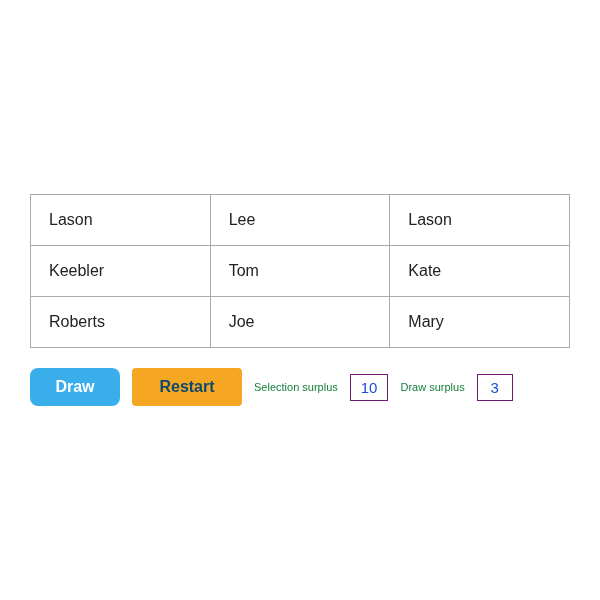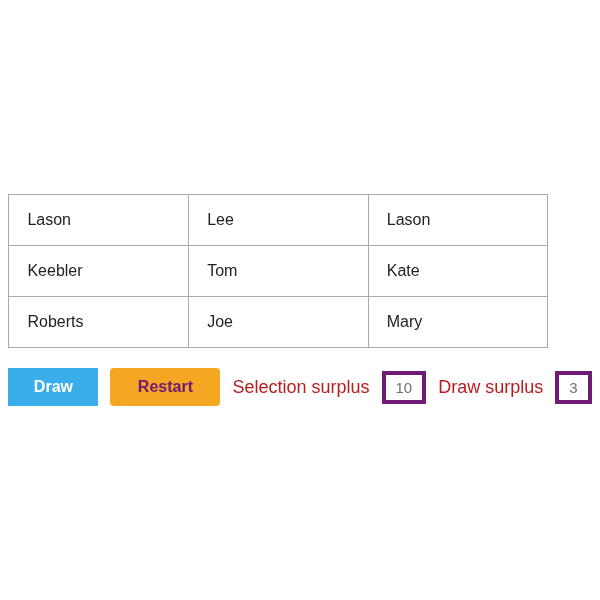"Draw" .btn-draw { border-radius: 0 -> 8px }
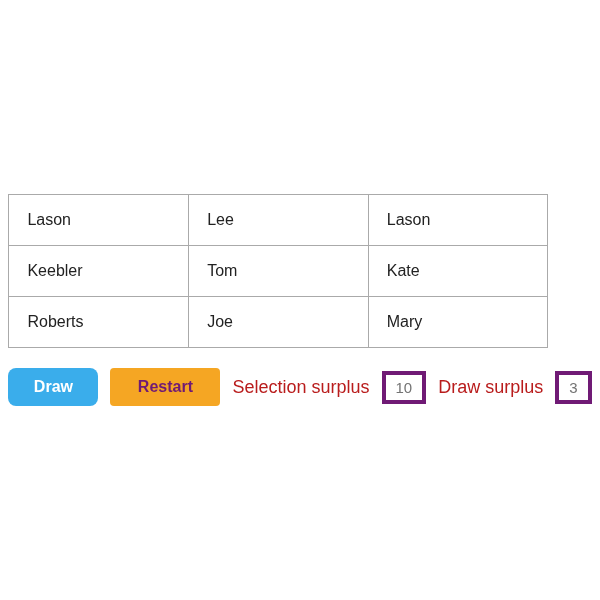"Restart" .btn-restart { color: #701a75 -> #0c4a6e }
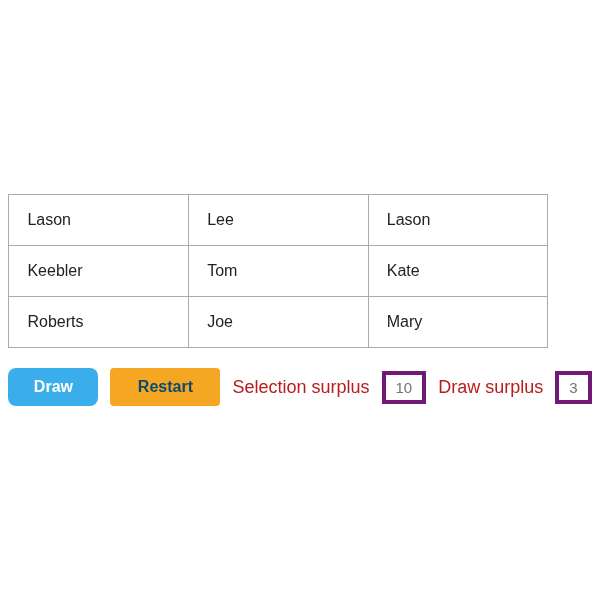"Selection surplus" .label { color: #b91c1c -> #15803d; font-size: 18px -> 11px }
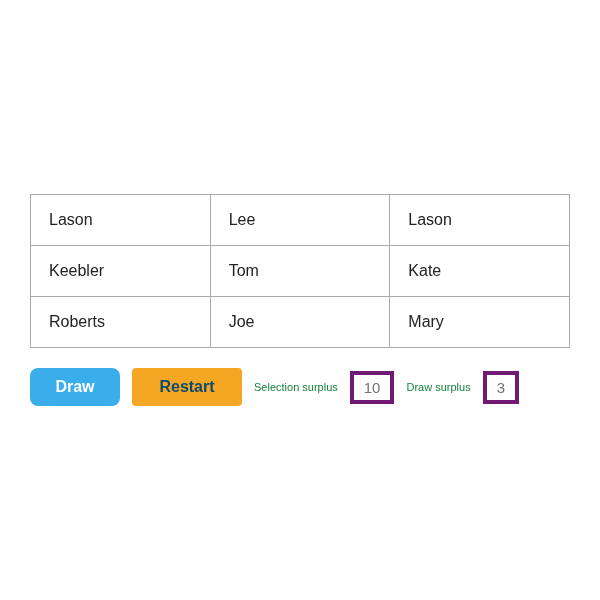"10" .value-box { border: 4px solid #701a75 -> 1px solid #701a75; color: #737373 -> #1d4ed8; text-align: left -> center }
